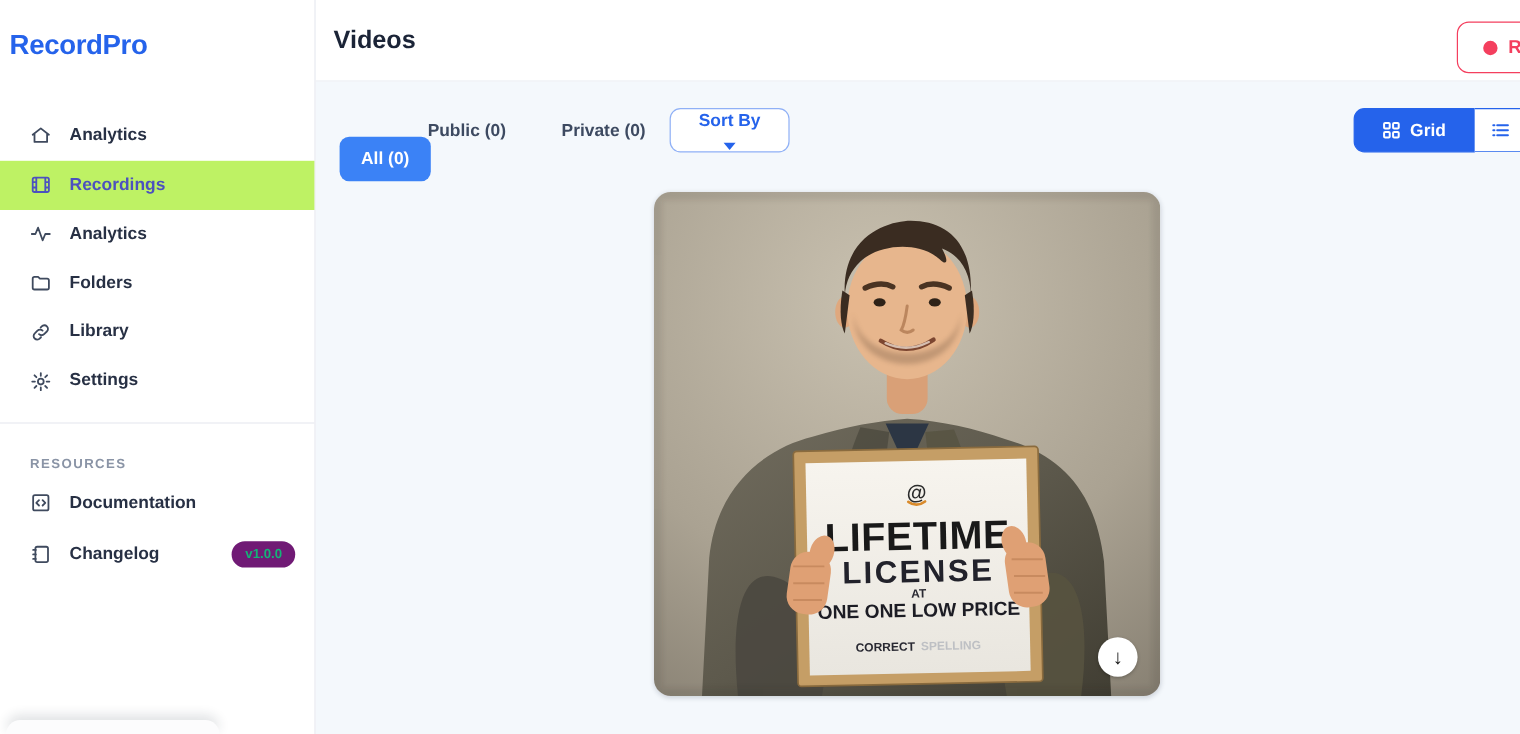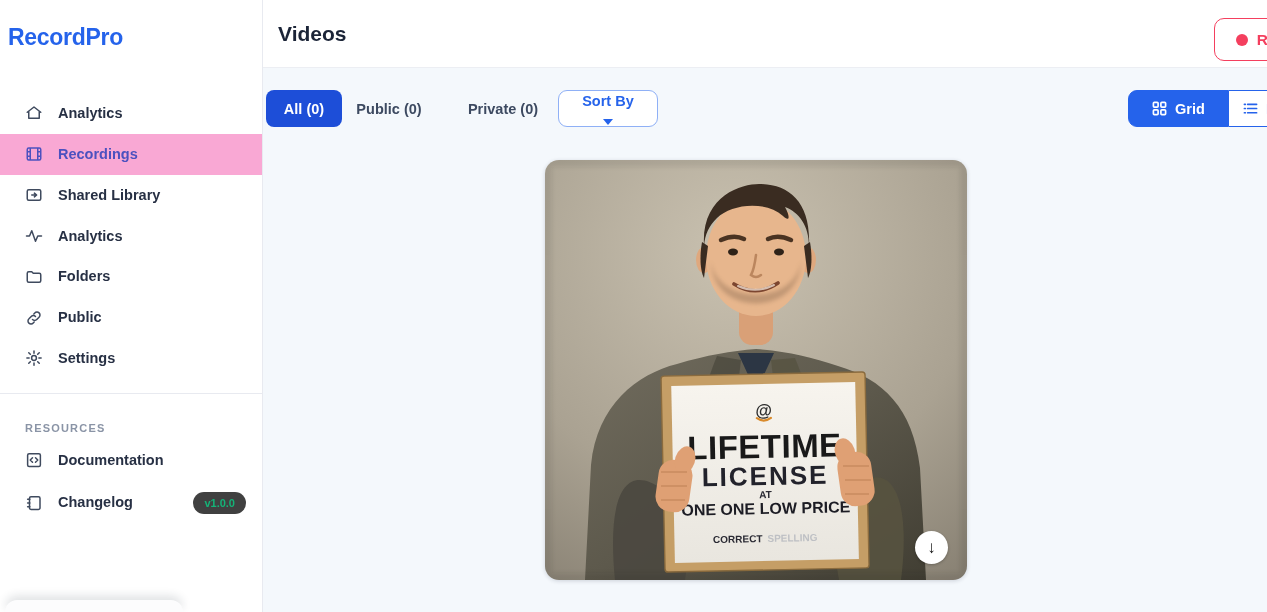"All (0)" .pill.all { background: #1d4ed8 -> #3b82f6; left: 3px -> 20px; margin-top: none -> 24px }
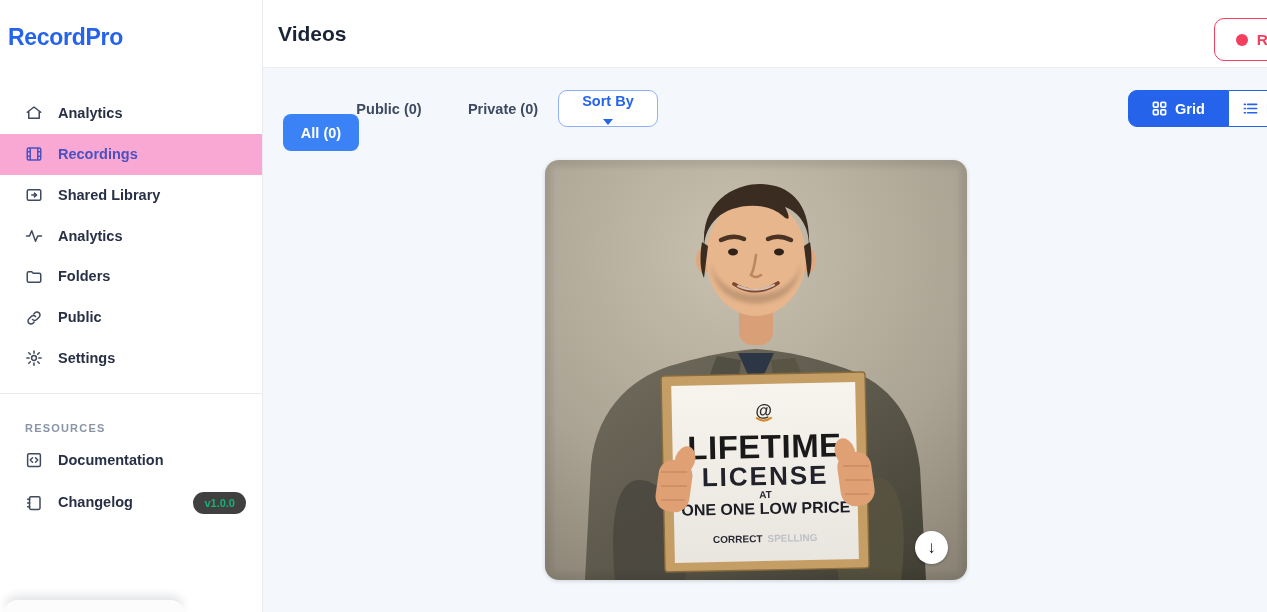"Recordings" .nav-item.active { background: #f9a8d4 -> #bef264 }
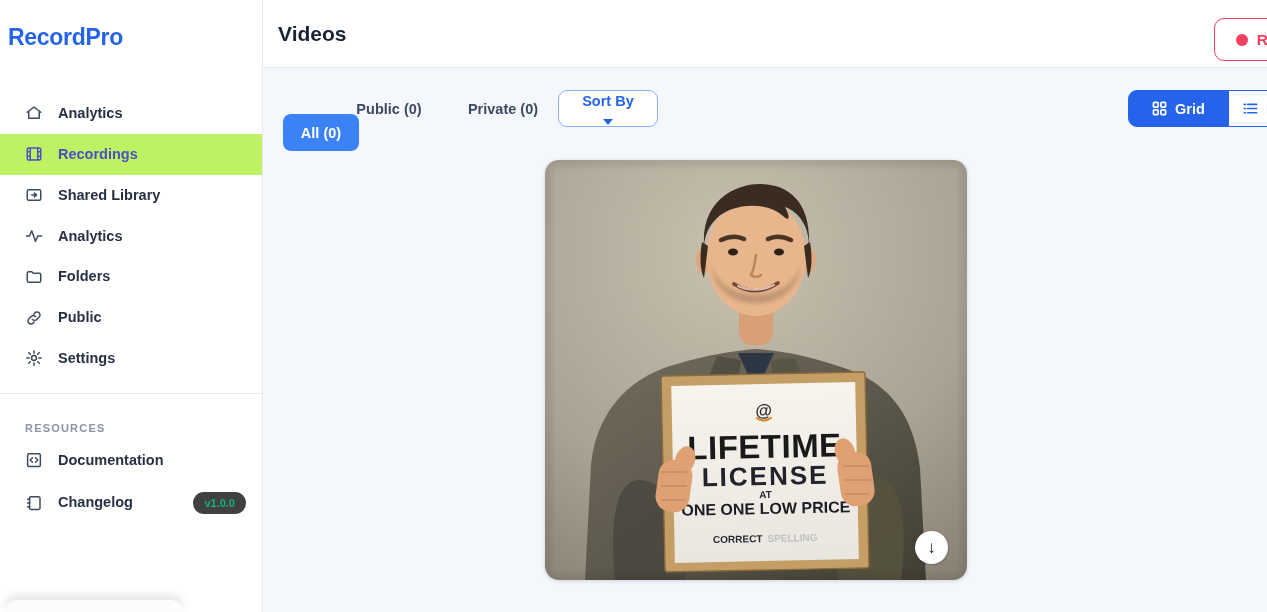"Shared Library" div.nav-item { html: <div> <span> <svg> <rect></rect> <path></path> </svg> </span> <span>Shared Library</span> </div> -> none }
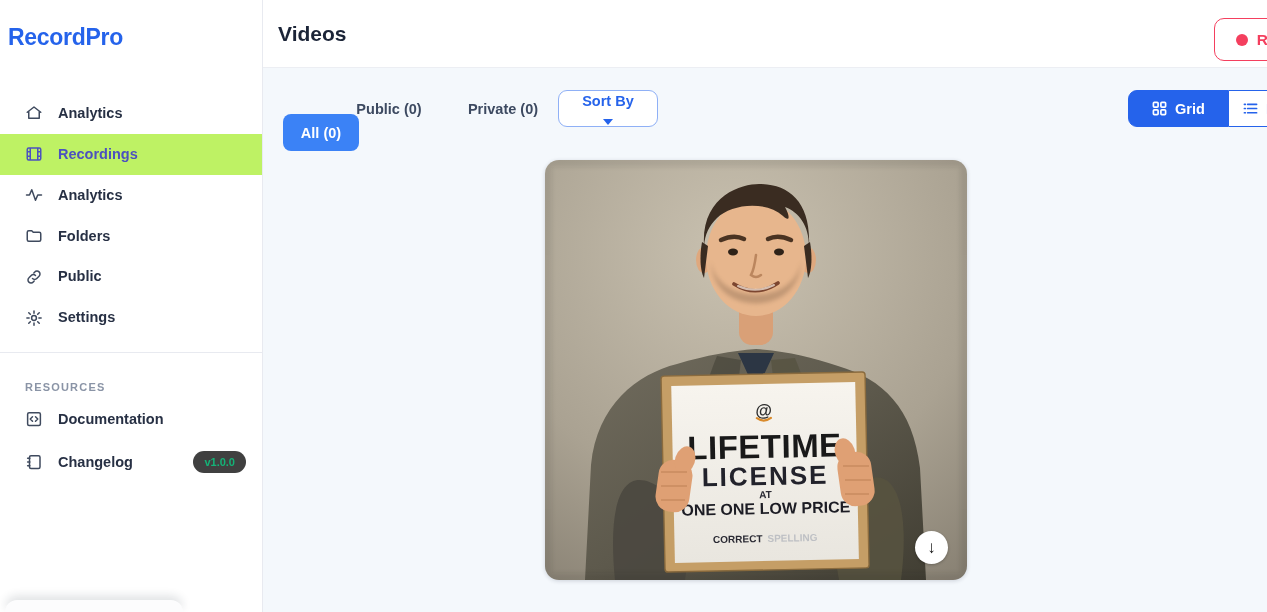"Public" span { text: Public -> Library }
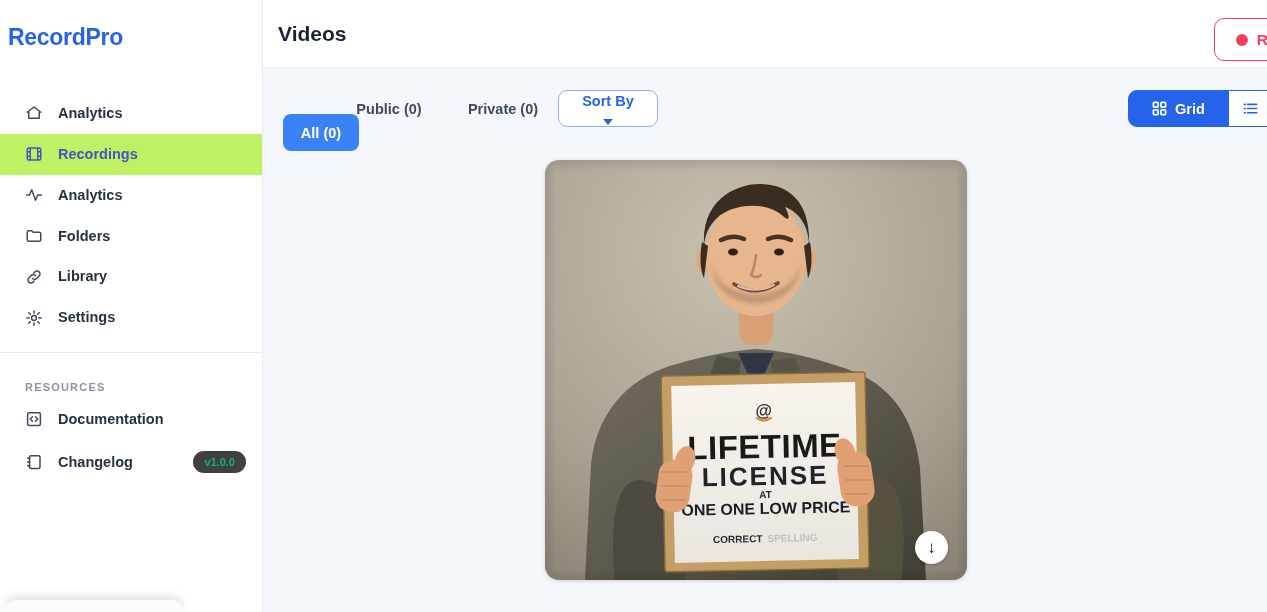"v1.0.0" .badge { background: #404040 -> #701a75 }
